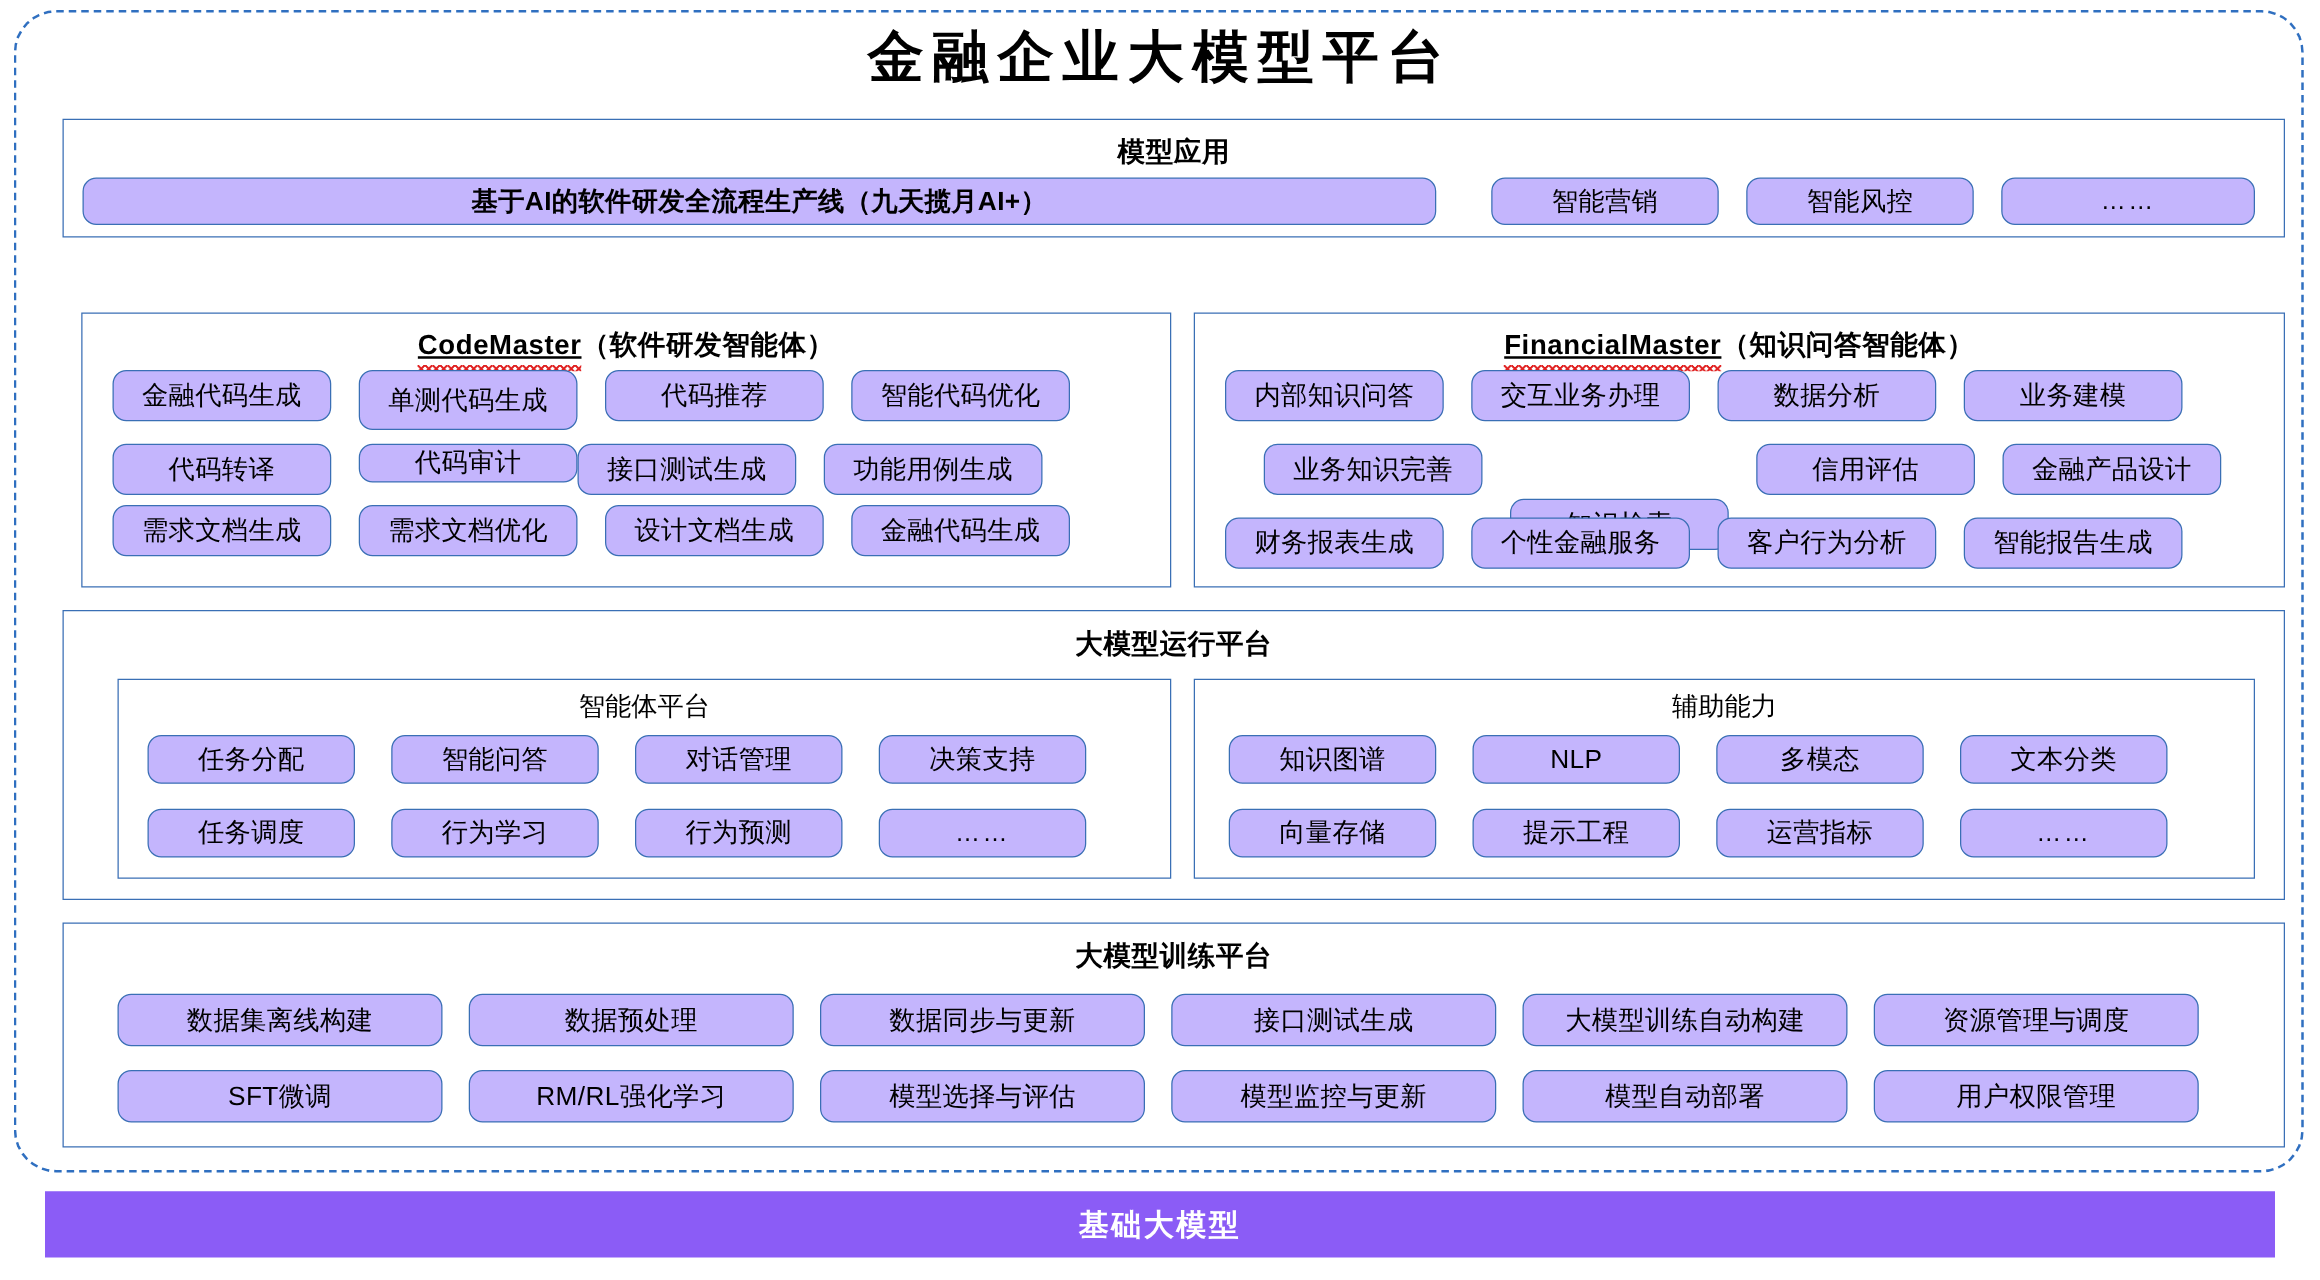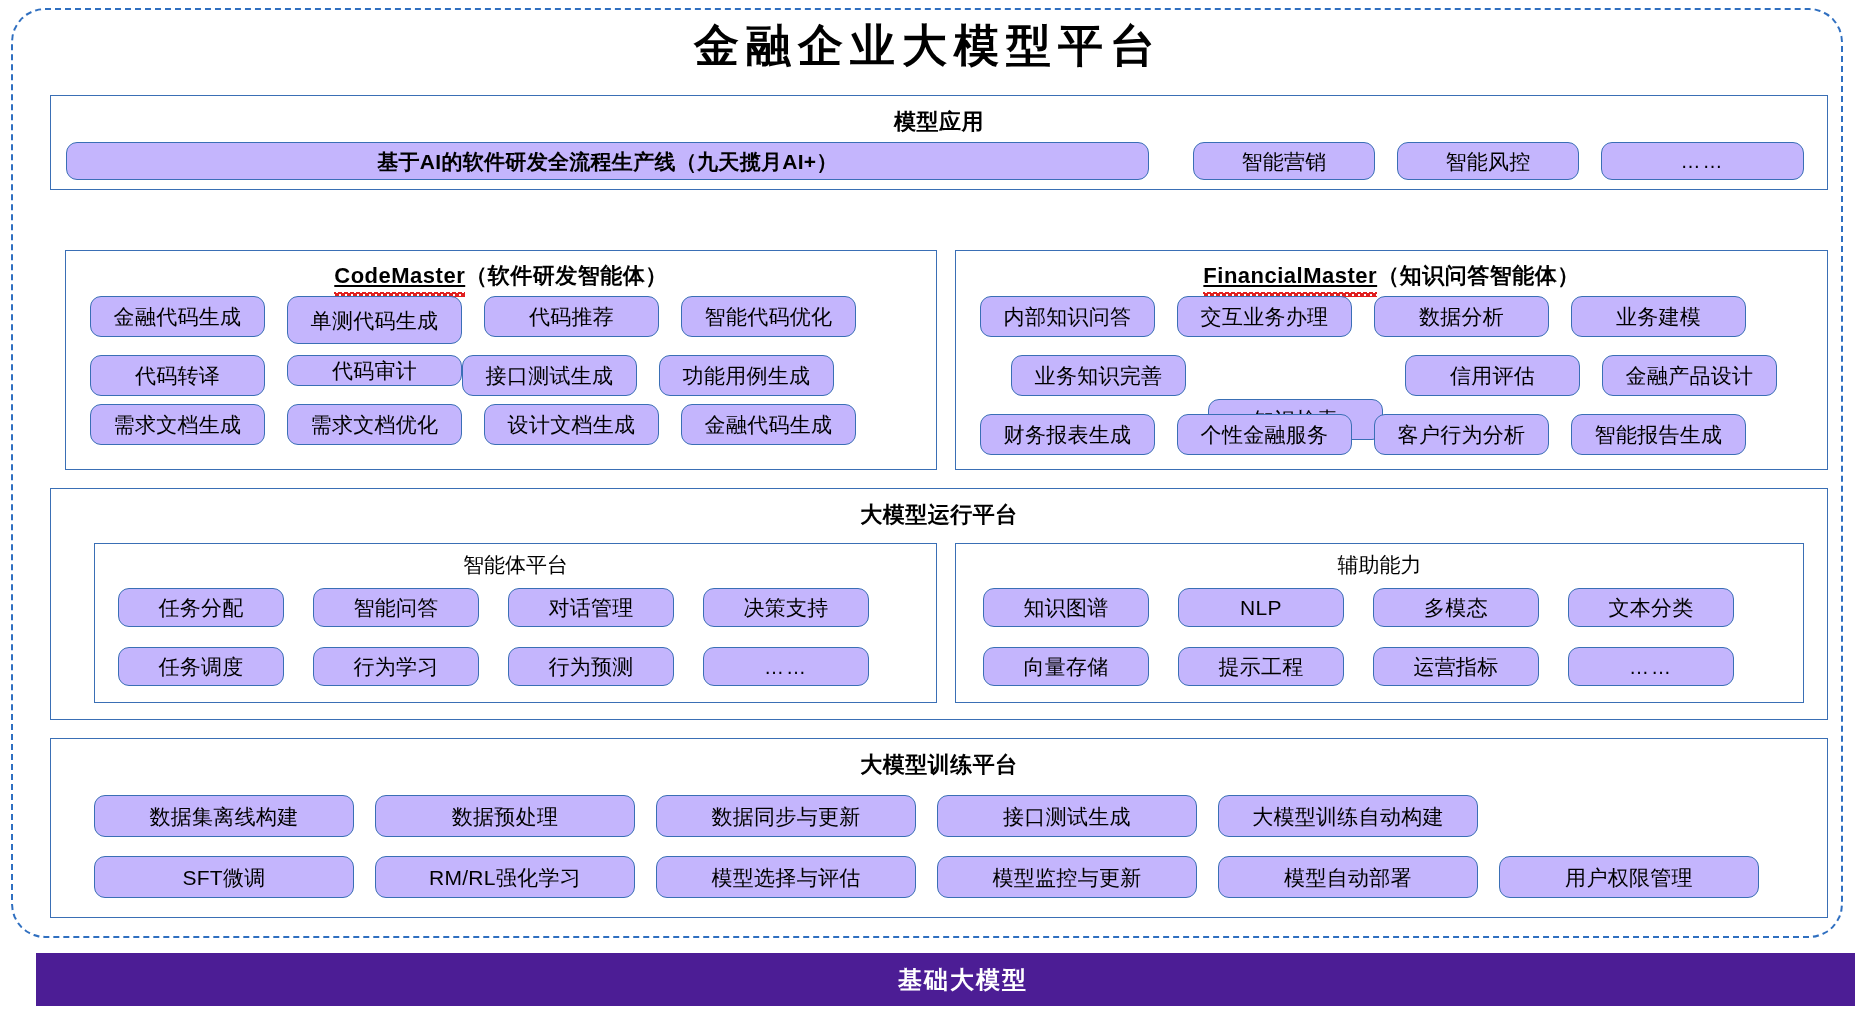"资源管理与调度" div.pill { html: none -> <div>资源管理与调度</div> }
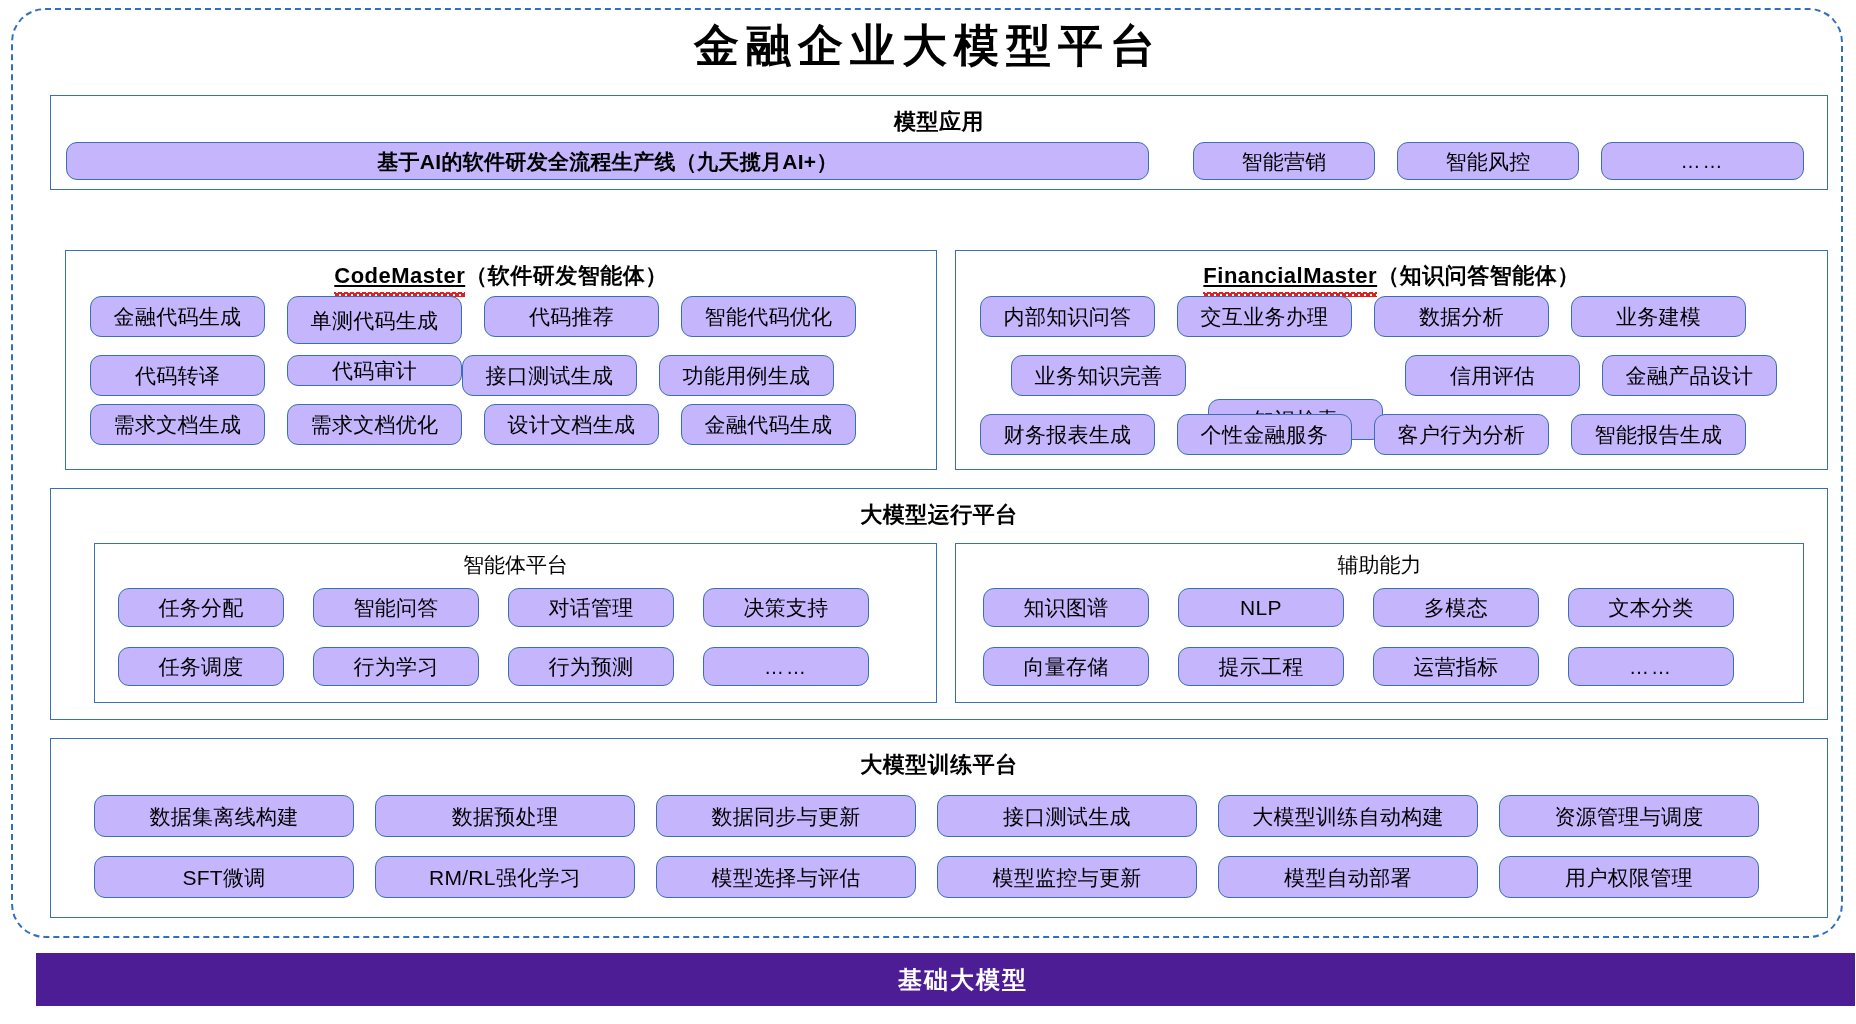"基础大模型" .base-bar { background: #4c1d95 -> #8b5cf6; padding-left: 35px -> none }
